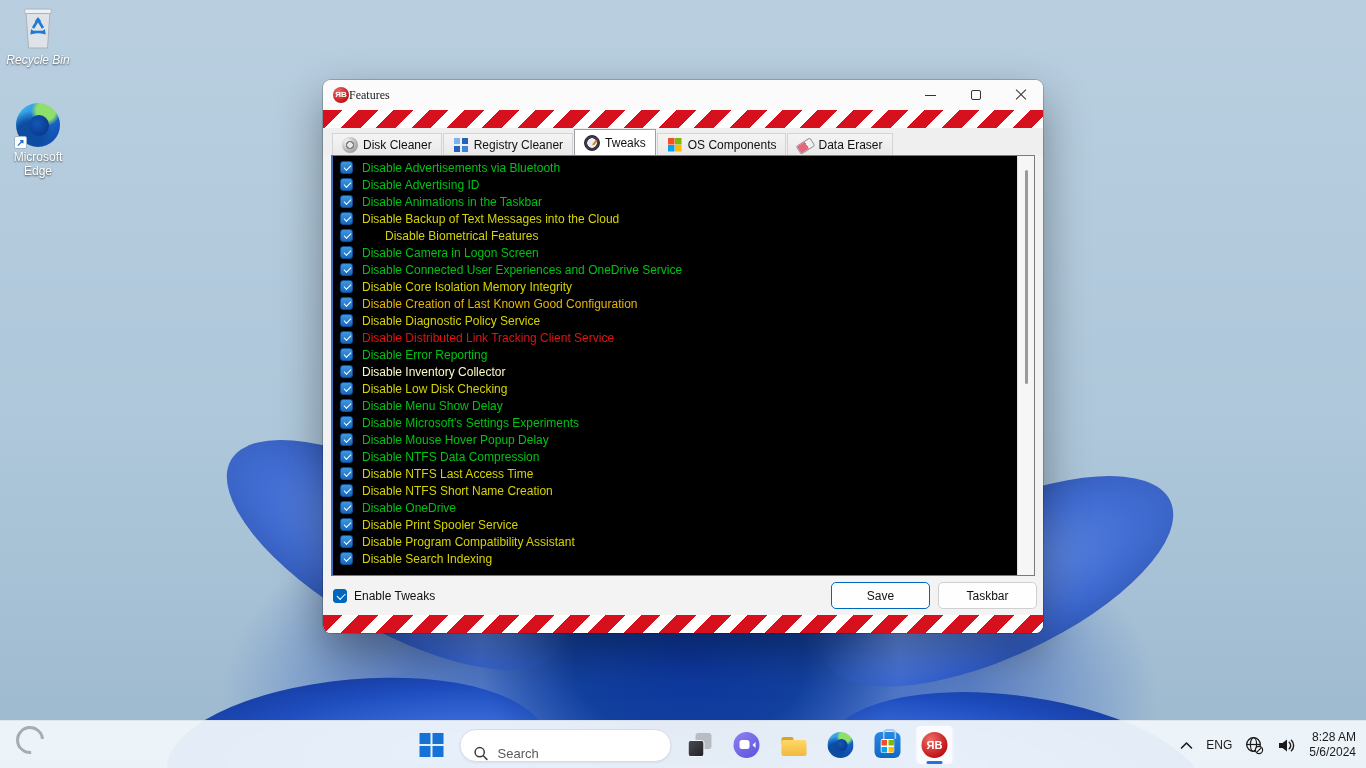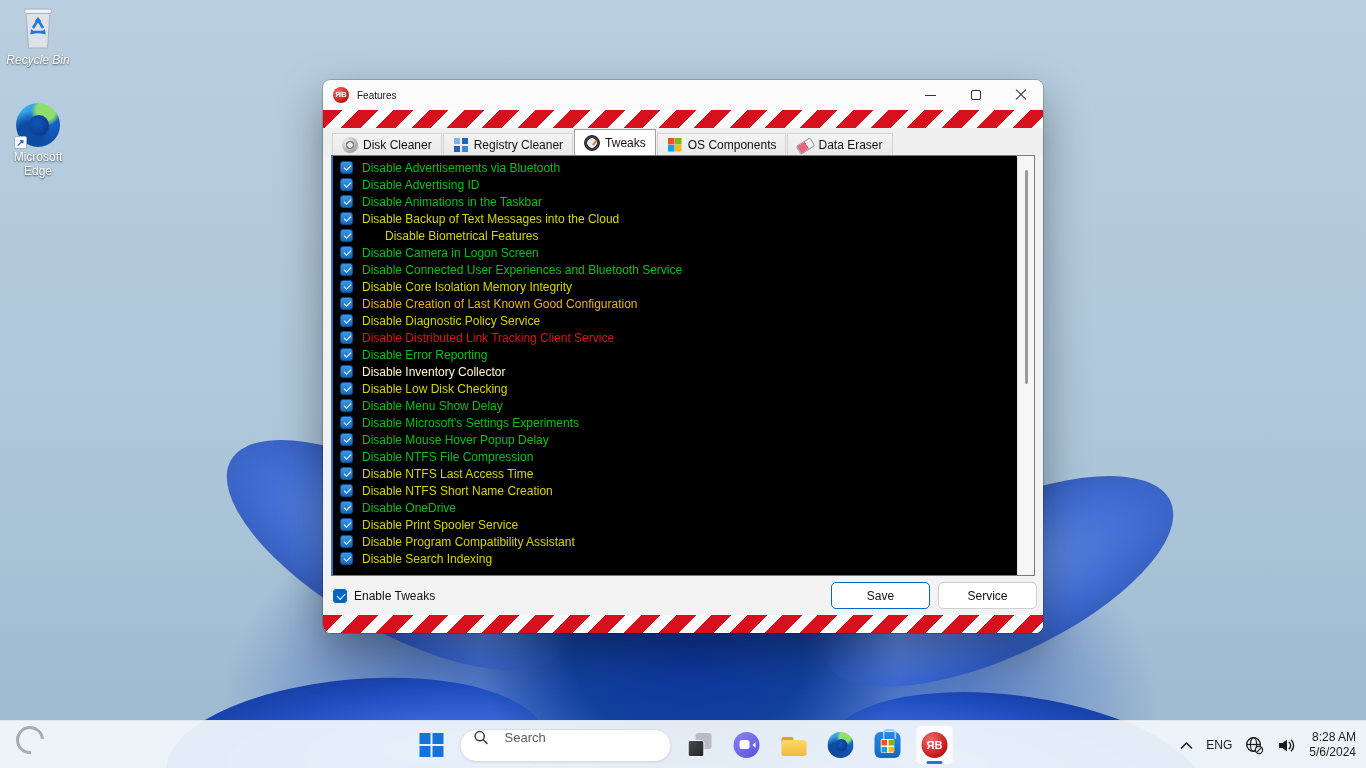"Features" .title-text { font-family: none -> Liberation Serif, serif; font-size: 10px -> 12px; margin-left: 8px -> none }
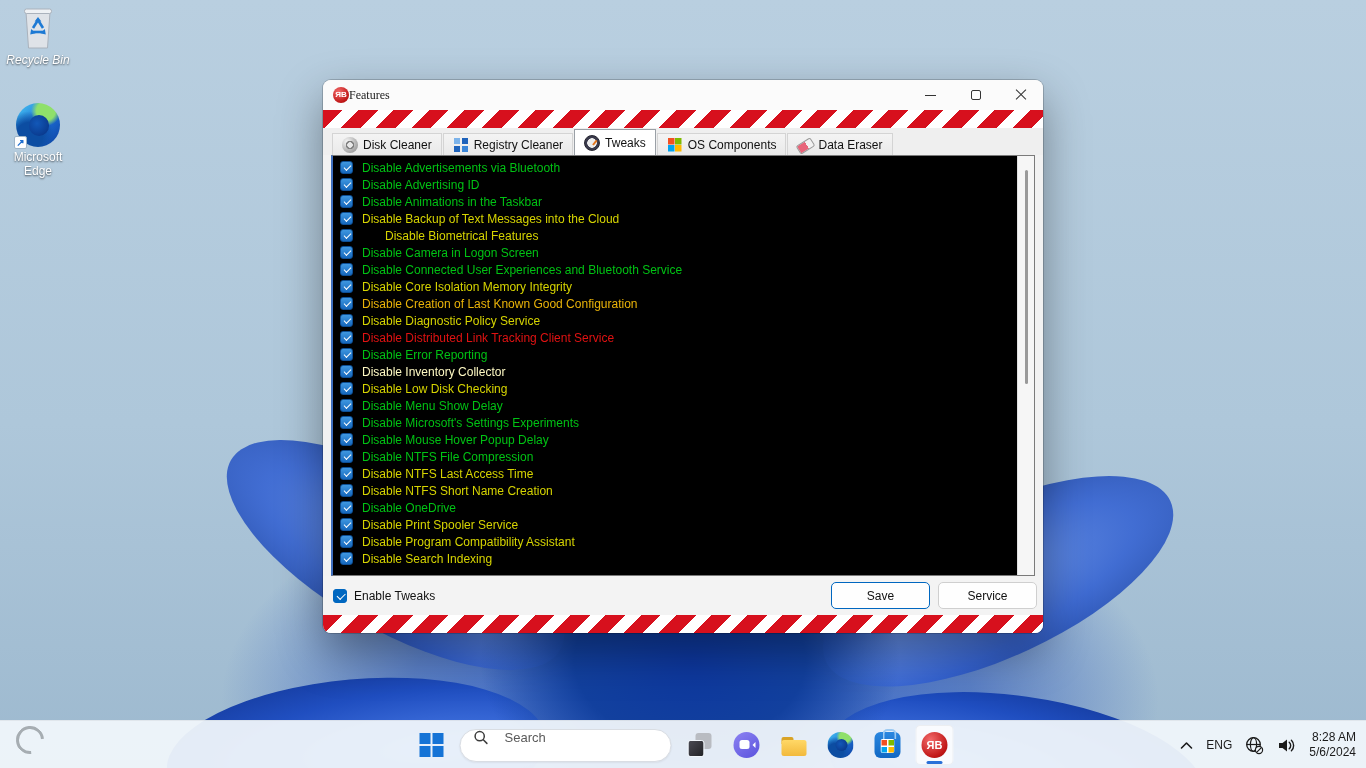"Disable Connected User Experiences and" span.tlbl { text: Bluetooth -> OneDrive }
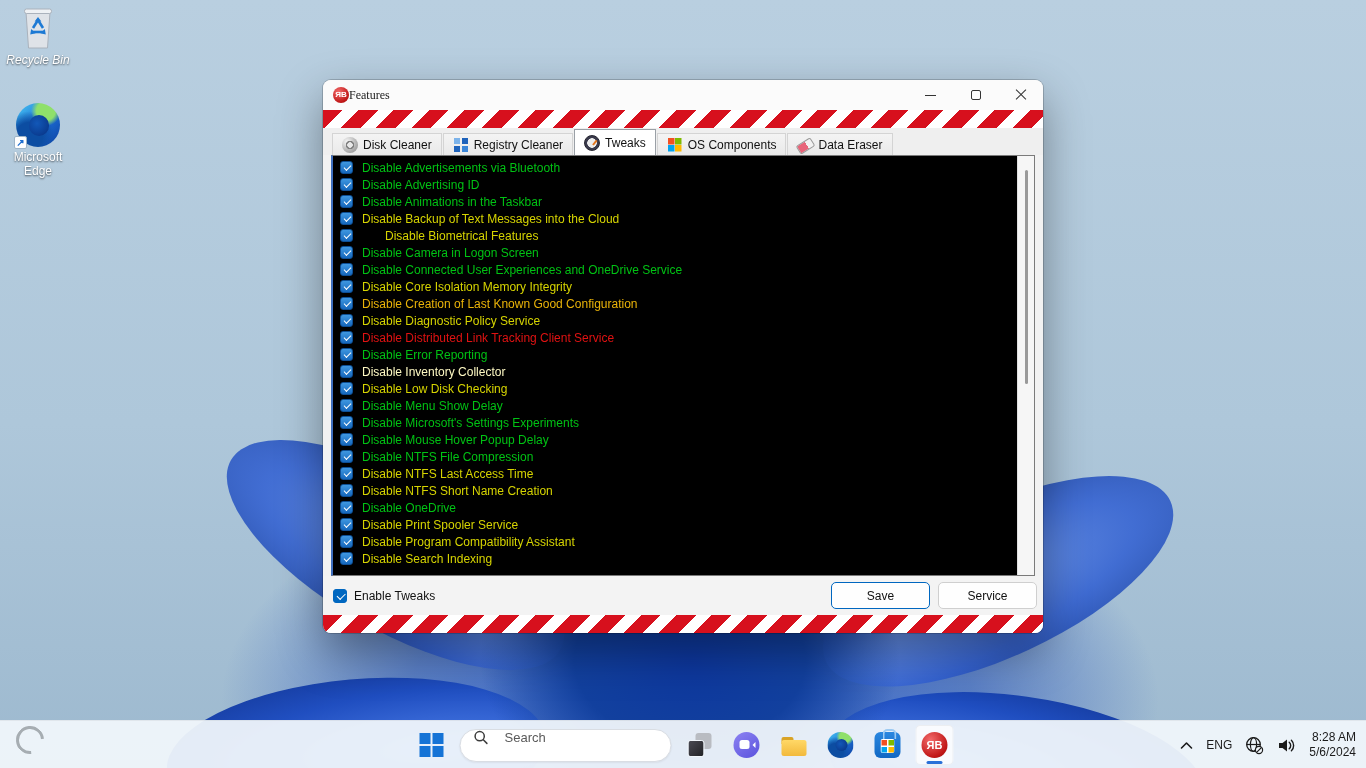"Disable NTFS File Compression" span.tlbl { text: File -> Data }
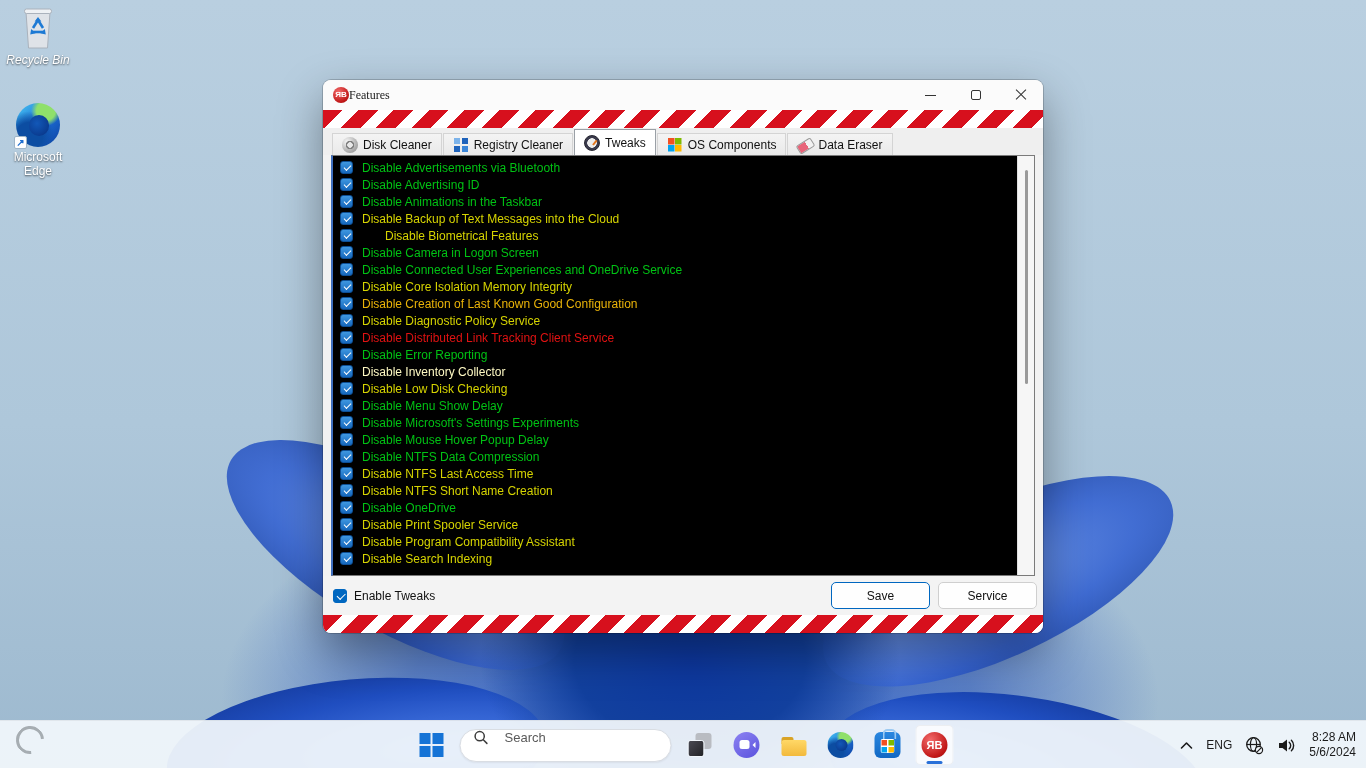"Service" div.btn { text: Service -> Taskbar }
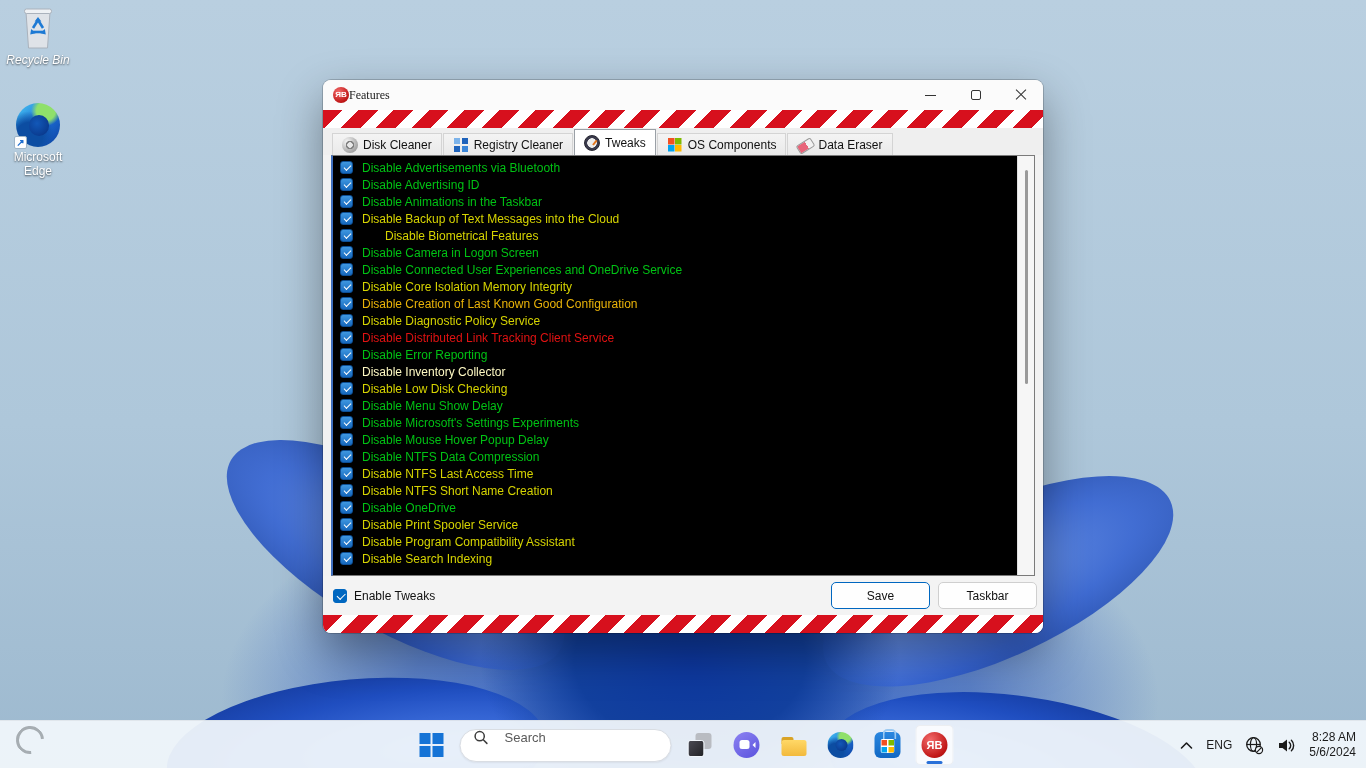"Search" .searchbox { align-items: flex-start -> flex-end; gap: 16px -> 9px }
